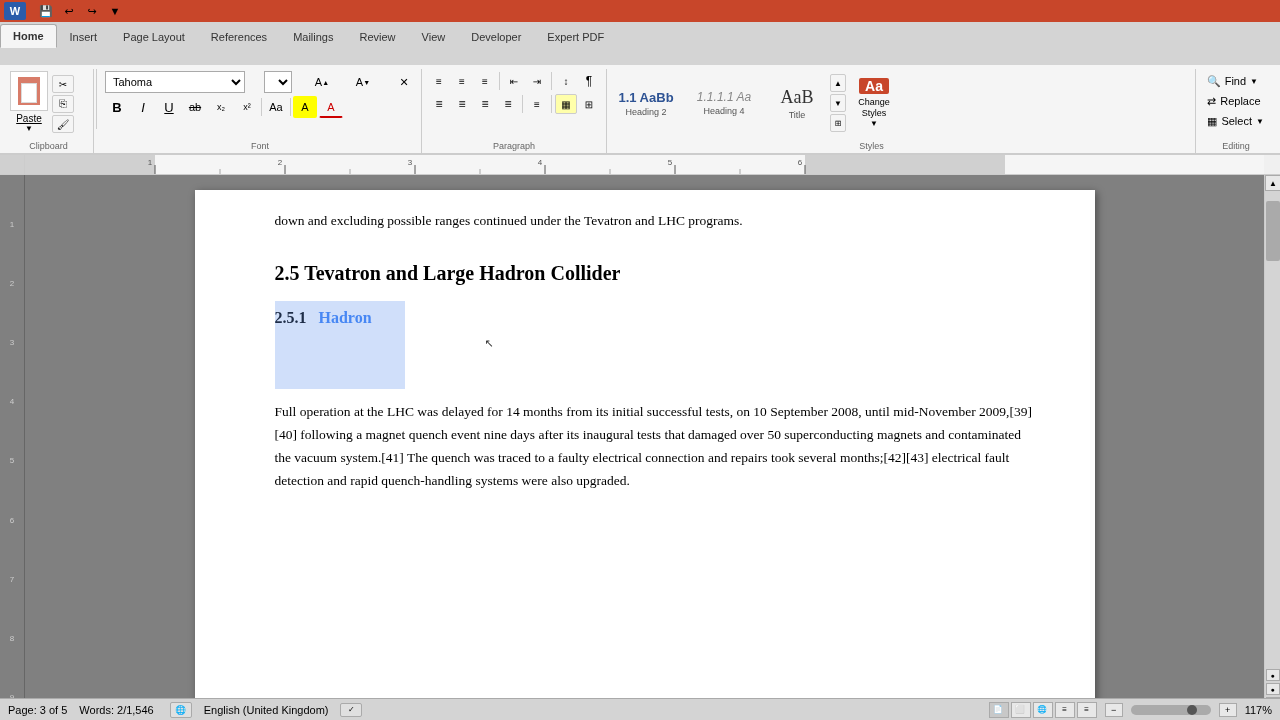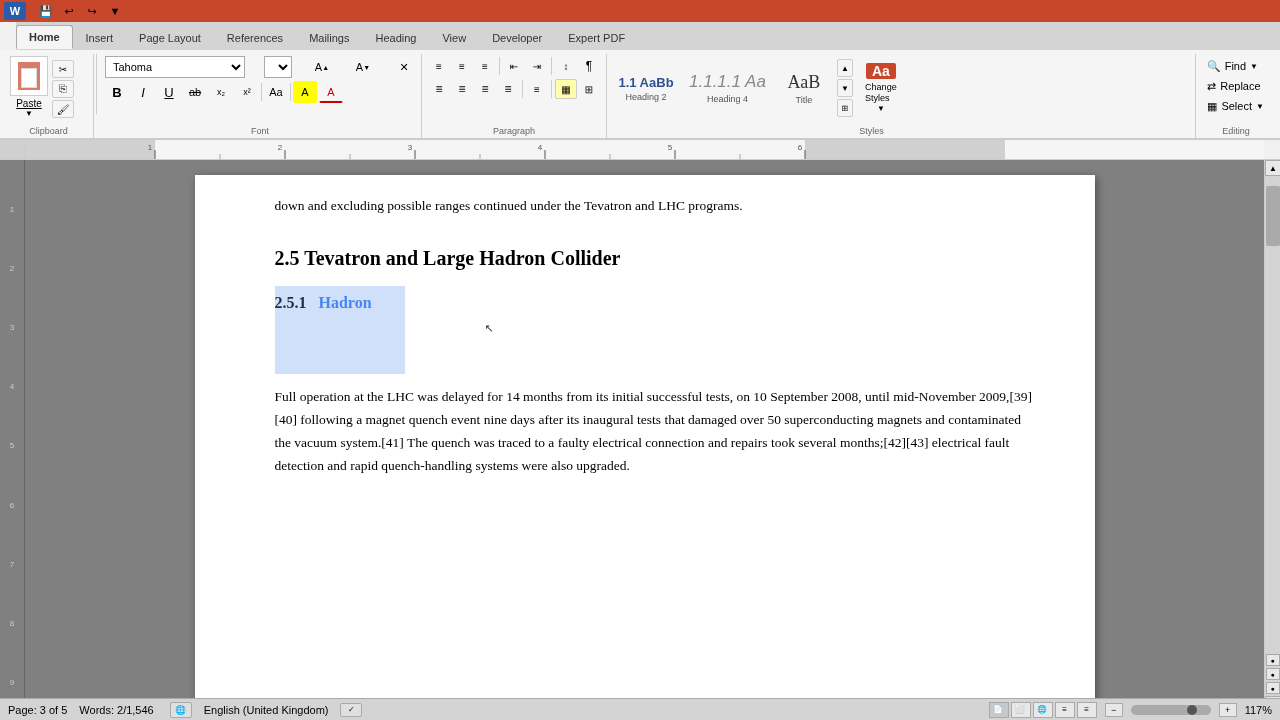"Home" .tab-bar { align-items: center -> flex-start; height: 28px -> 43px; margin-left: 16px -> none }
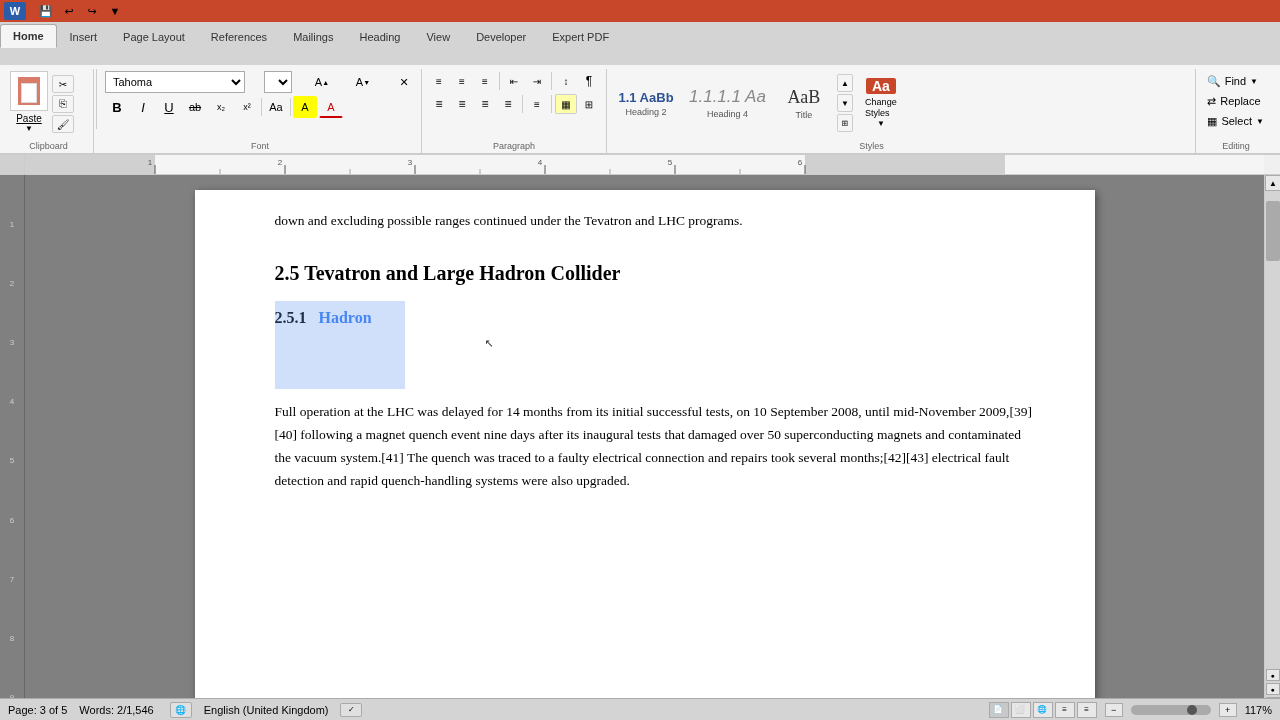"Heading" div.tab { text: Heading -> Review }
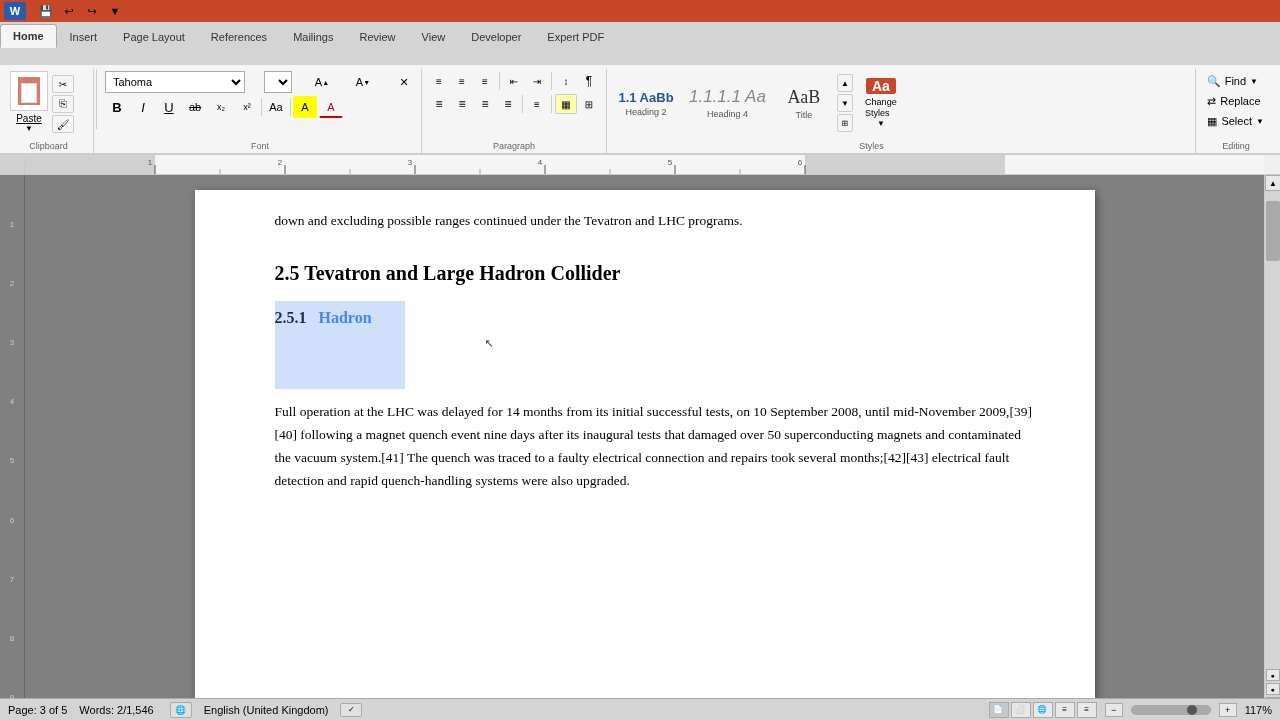"1.1.1.1 Aa" span { font-size: 17px -> 12px }
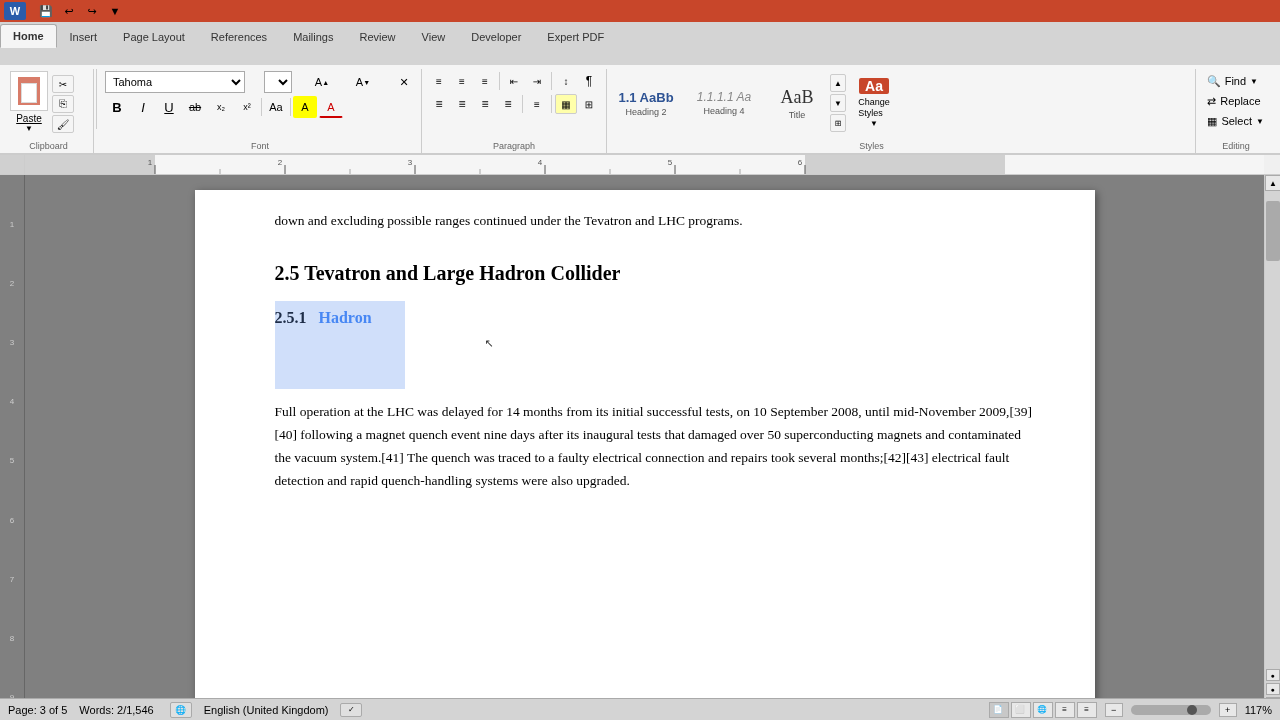"Change" span { text-align: left -> center }
